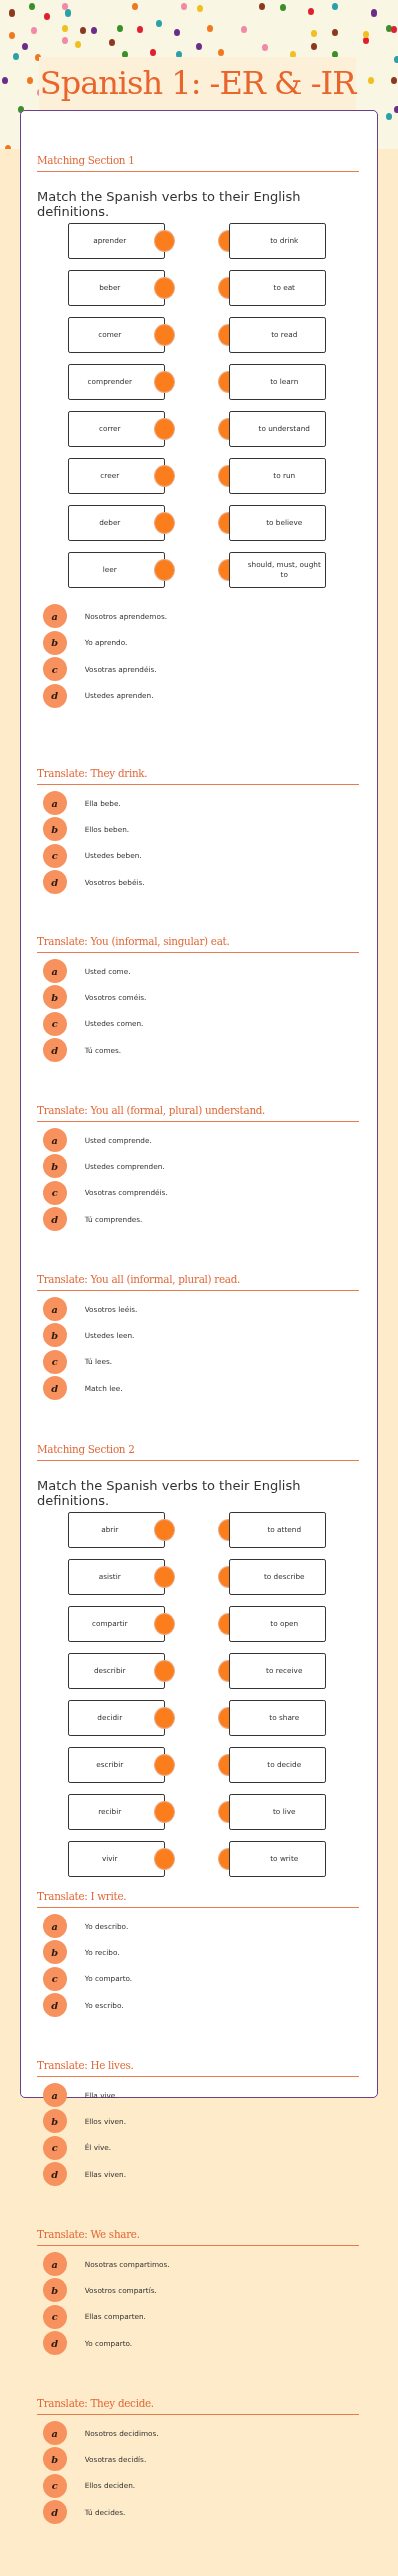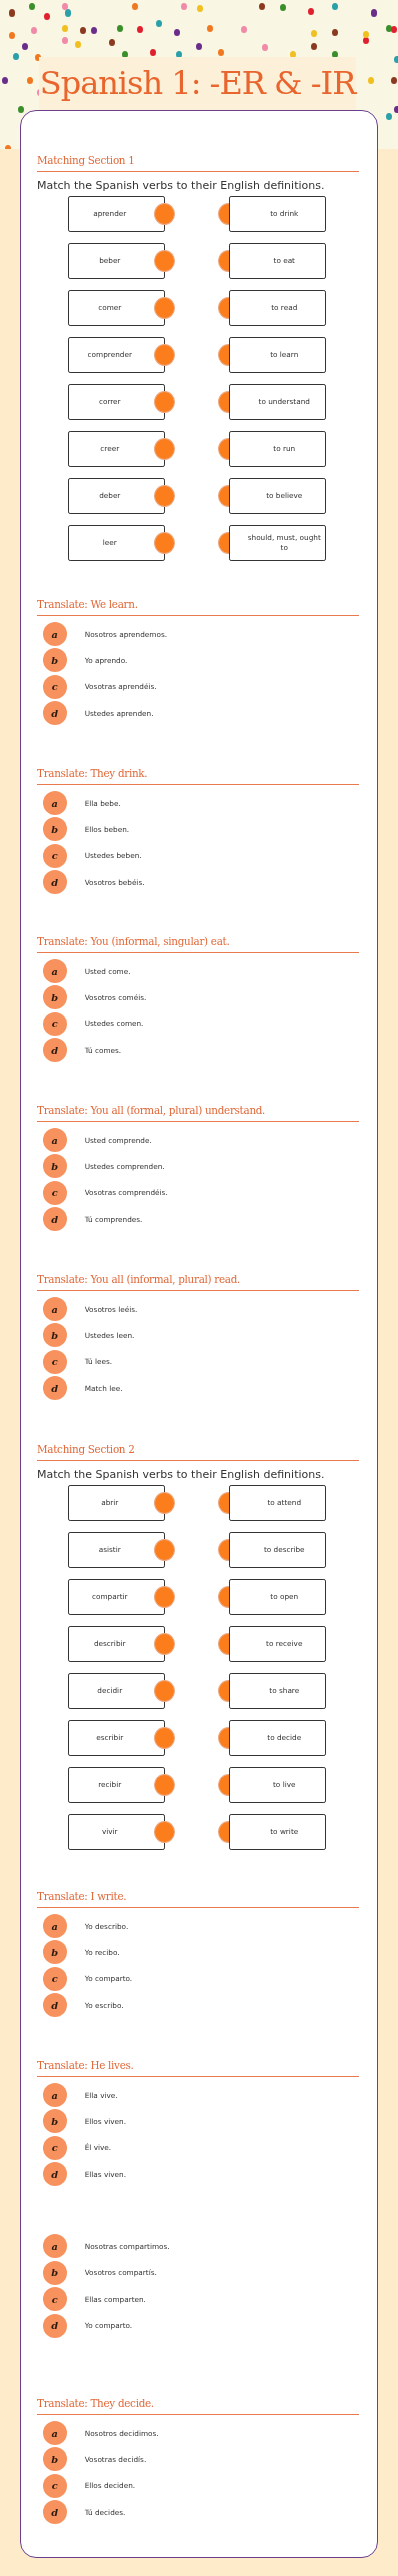"Matching Section 1" .card { border-radius: 16px -> 5px; height: 2448px -> 1988px }
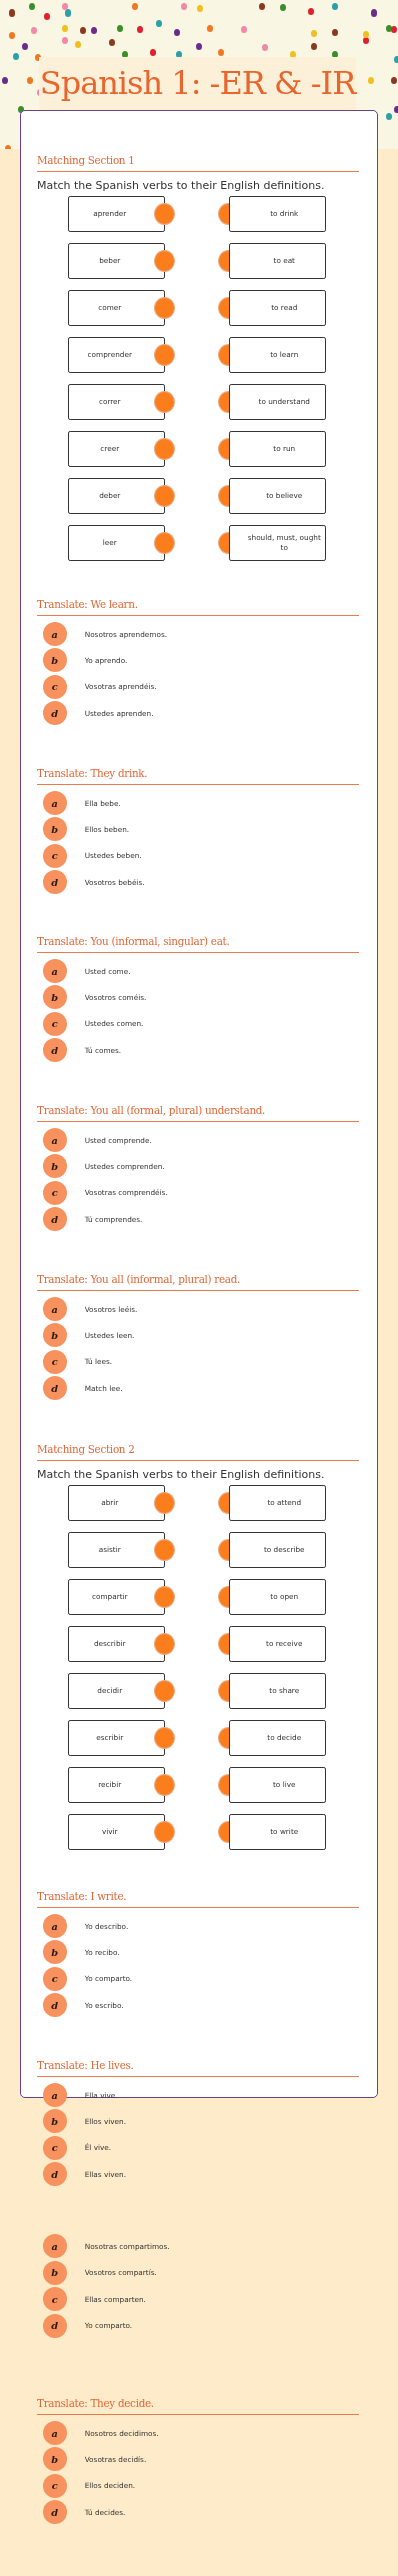"Match the Spanish verbs to" .instructions { font-size: 11px -> 13px; margin-top: 7px -> 17px }
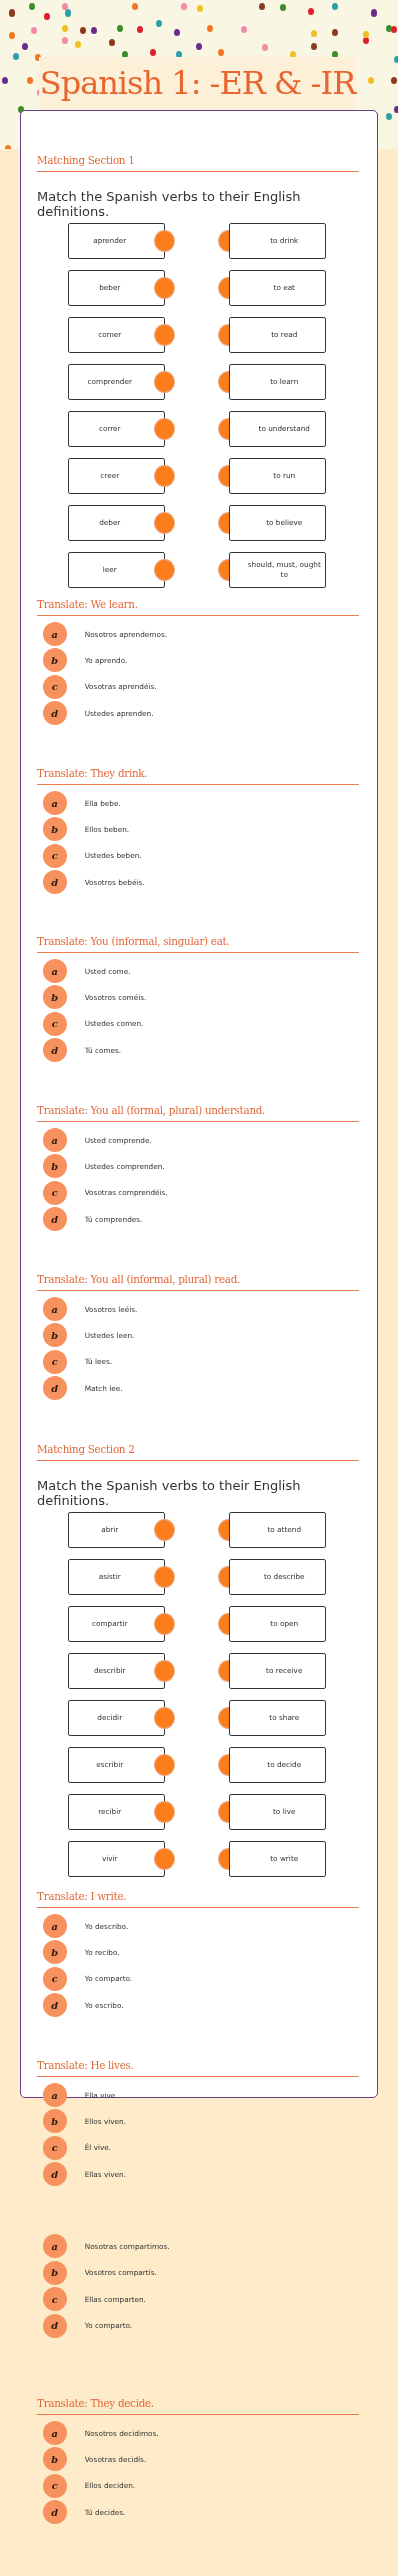"Translate: We learn." div.section-title { html: <div>Translate: We learn.</div> -> none }
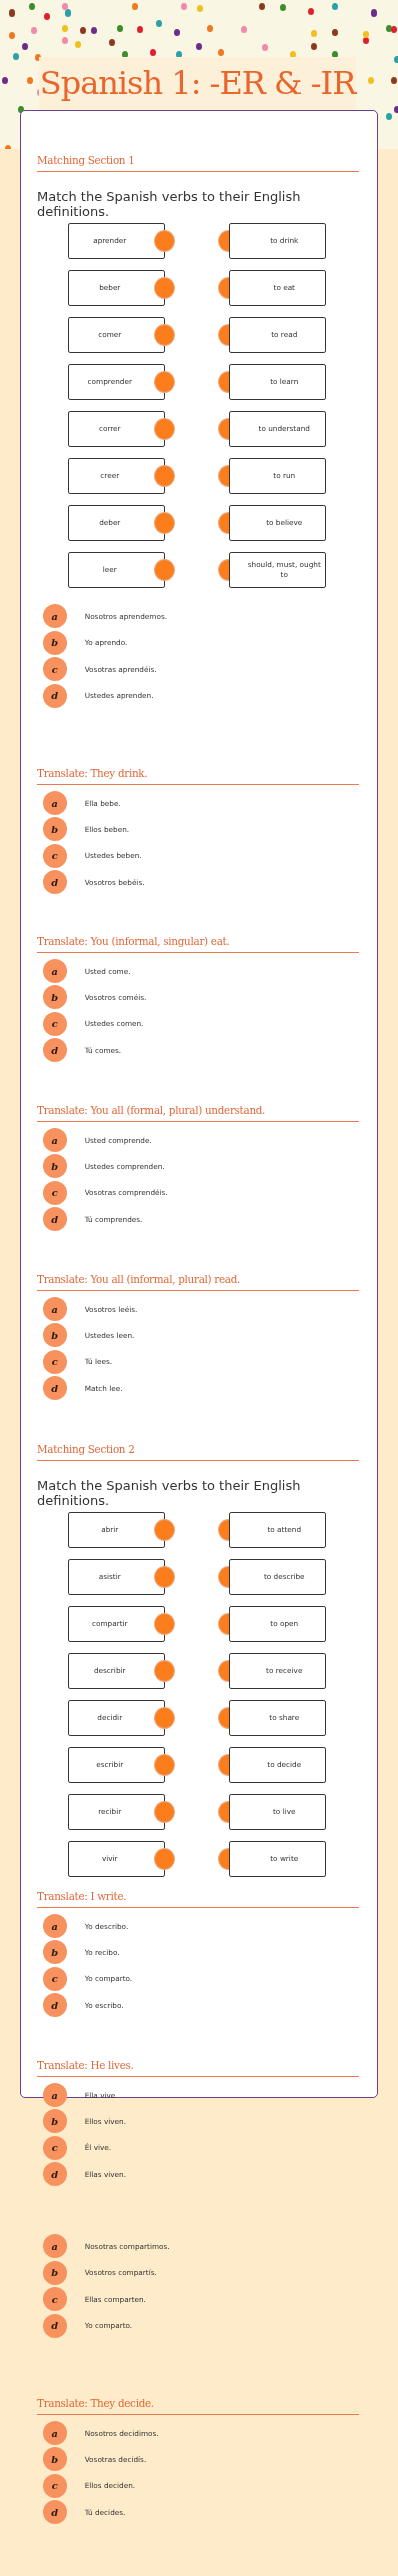"Translate: We share." div.section-title { html: none -> <div>Translate: We share.</div> }
